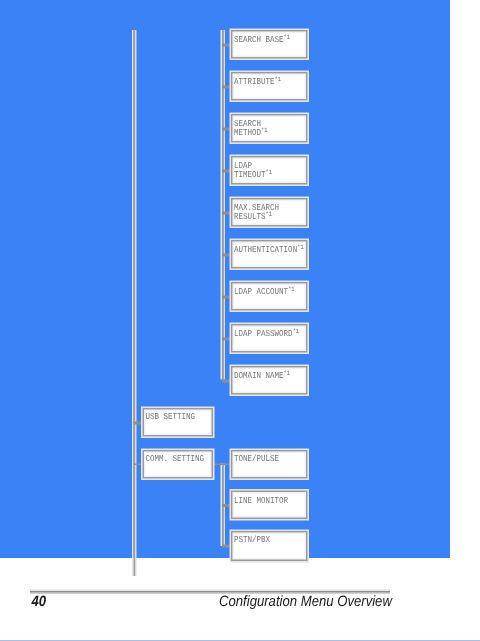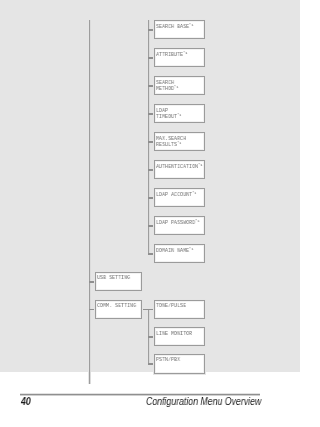"40" .page { background: #e5e5e5 -> #3b82f6 }
